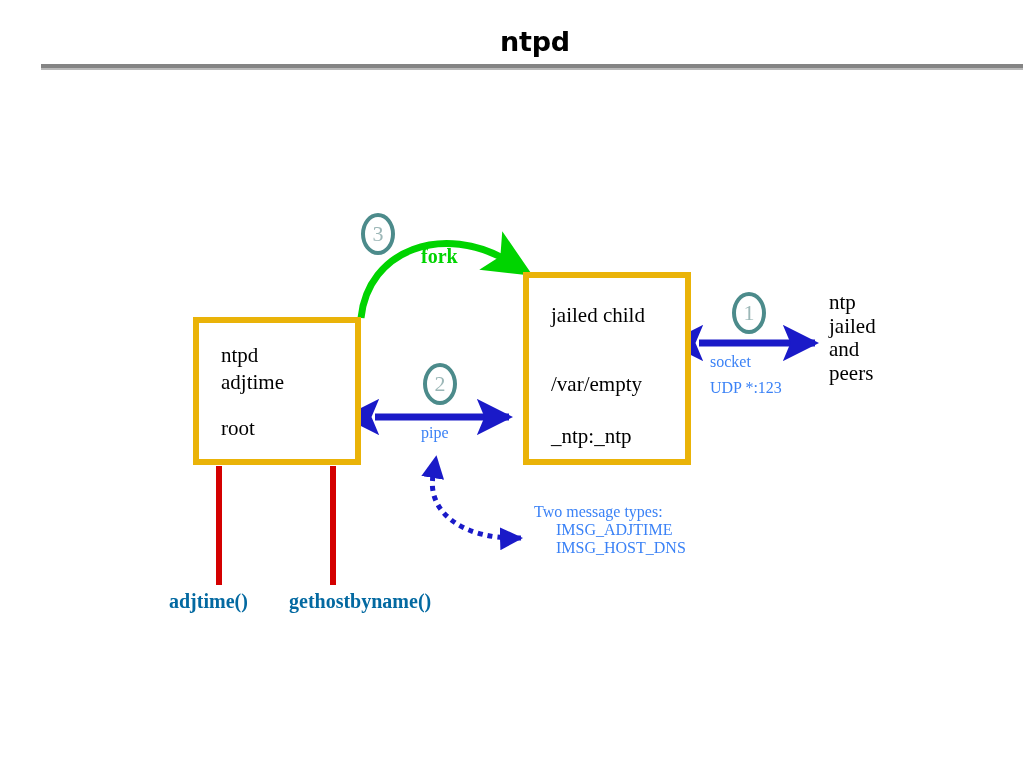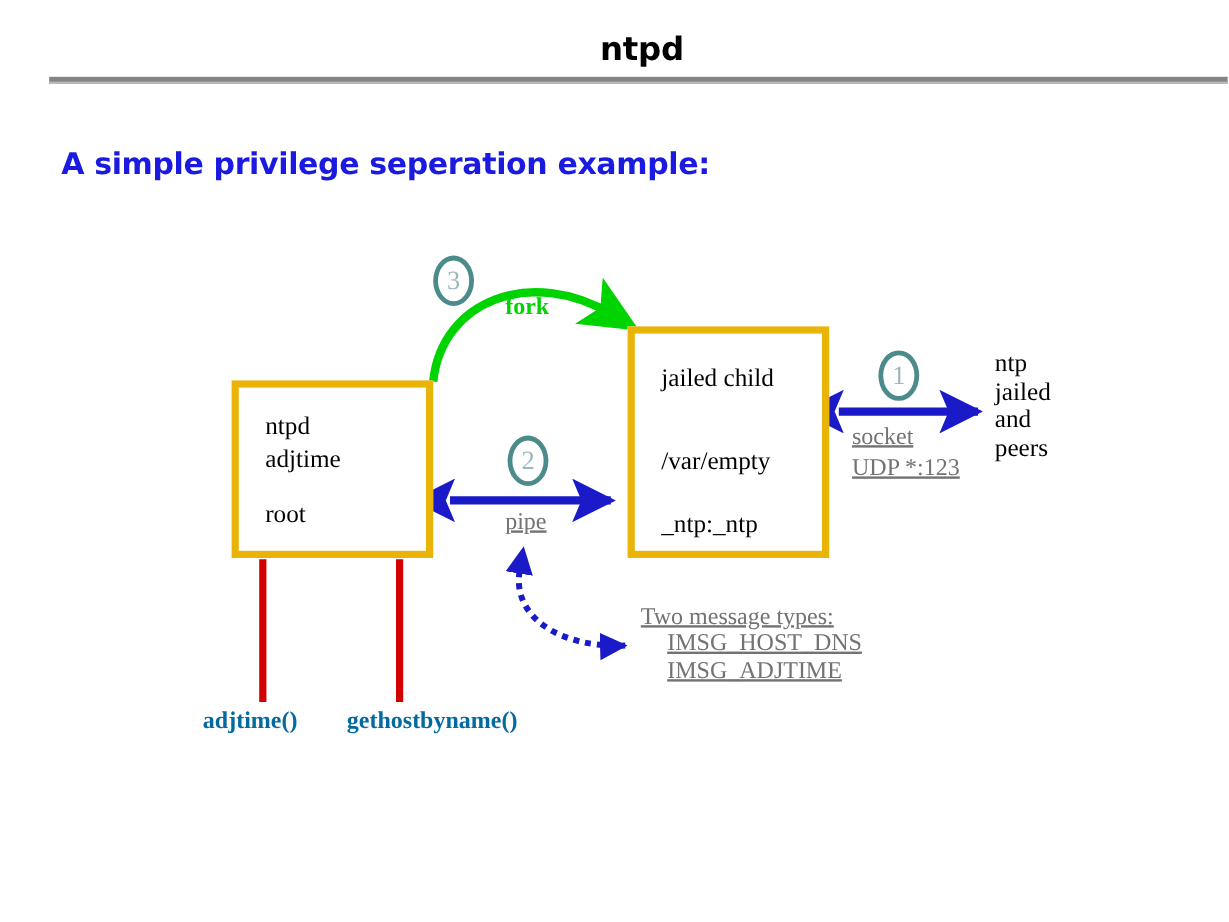"A simple privilege seperation example:" div.subtitle { html: <div>A simple privilege seperation example:</div> -> none }
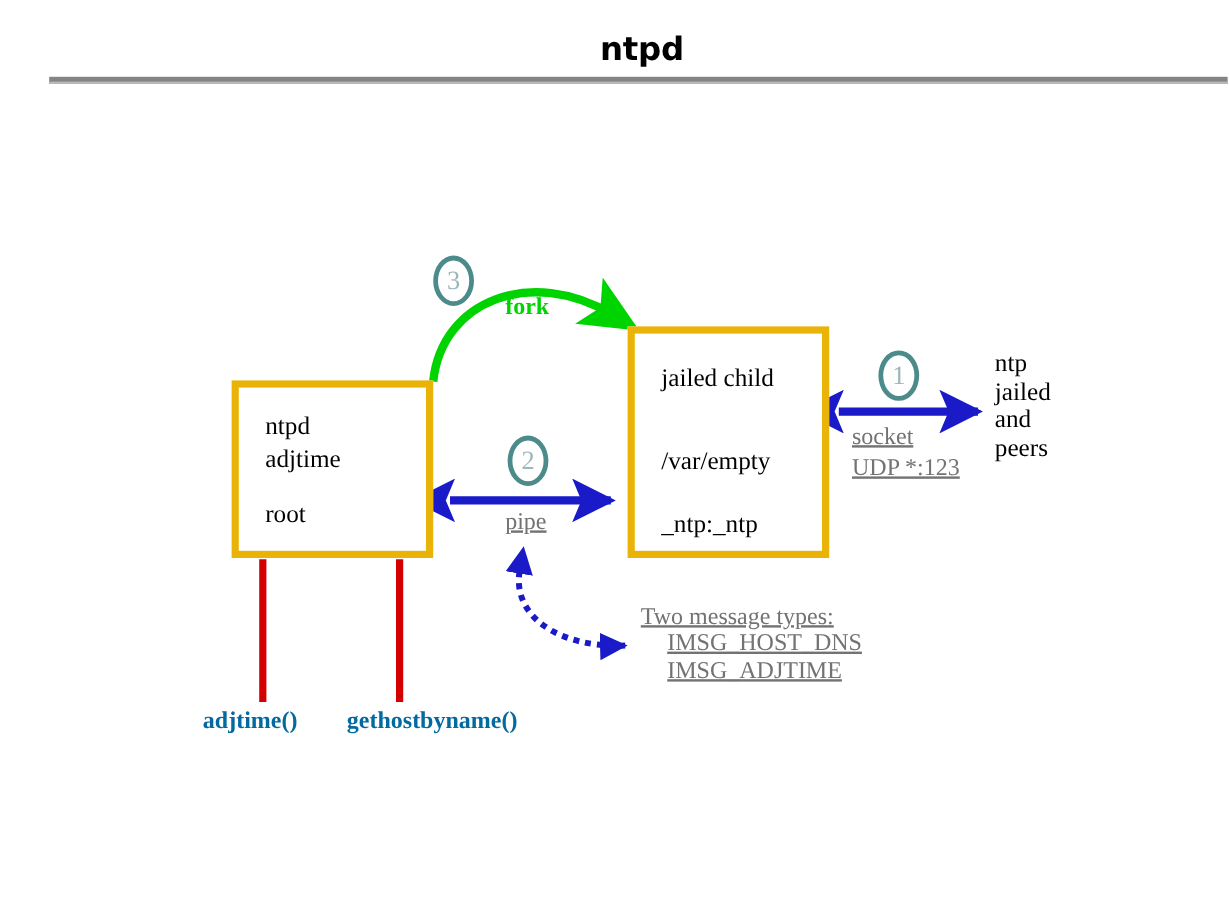"socket" .lbl-blue { color: #737373 -> #3b82f6; font-size: 20px -> 16px; text-decoration: underline -> none }
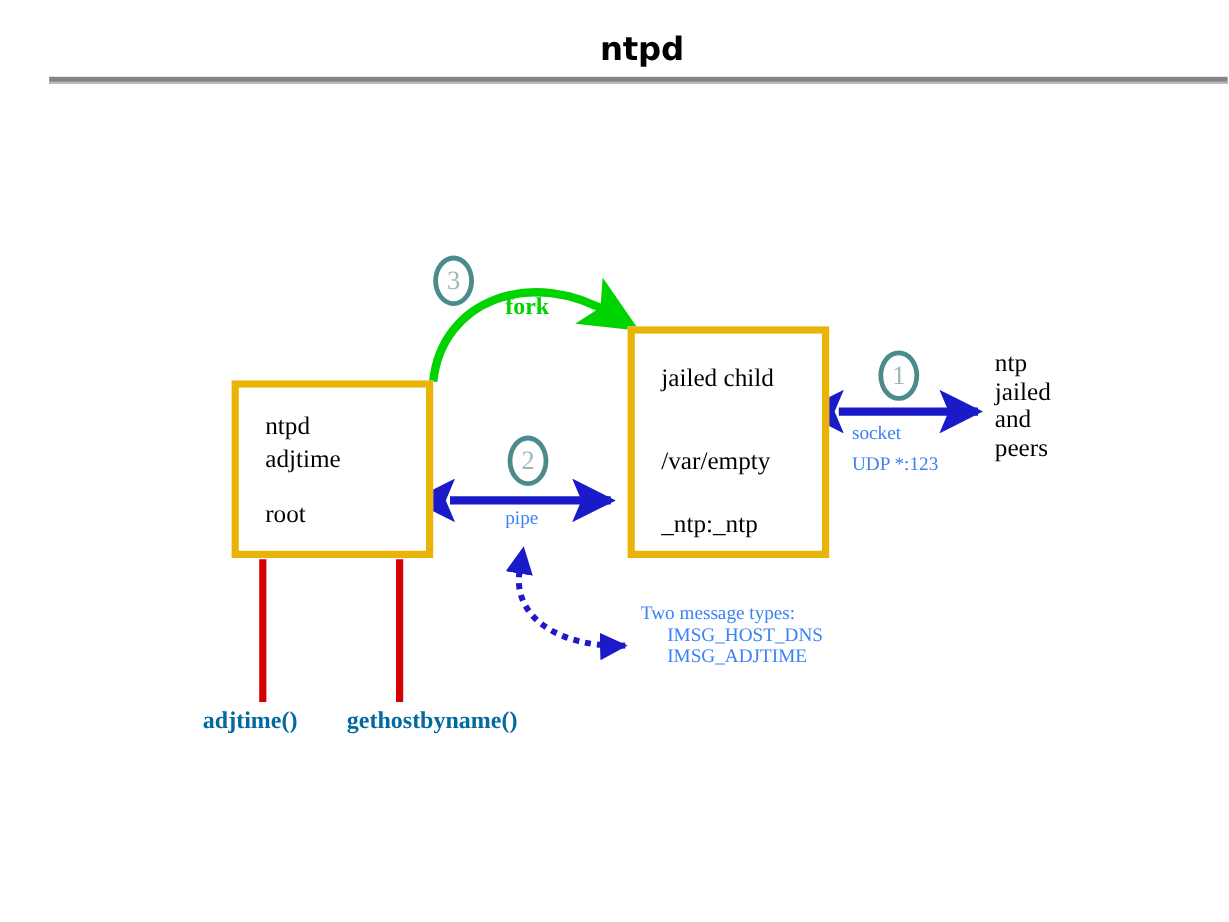"IMSG_HOST_DNS" div { order: before "IMSG_ADJTIME" -> after "IMSG_ADJTIME" }
